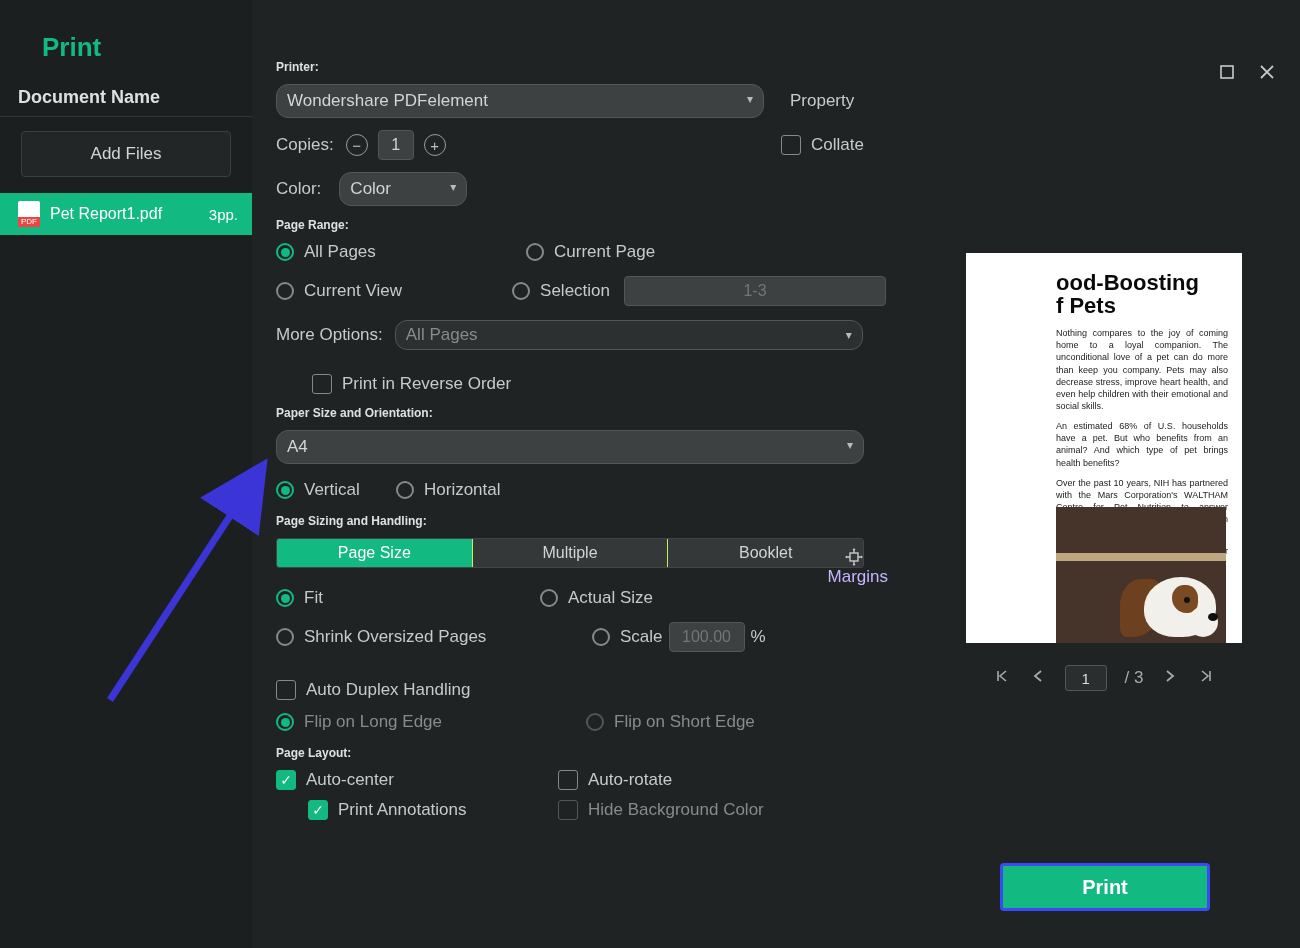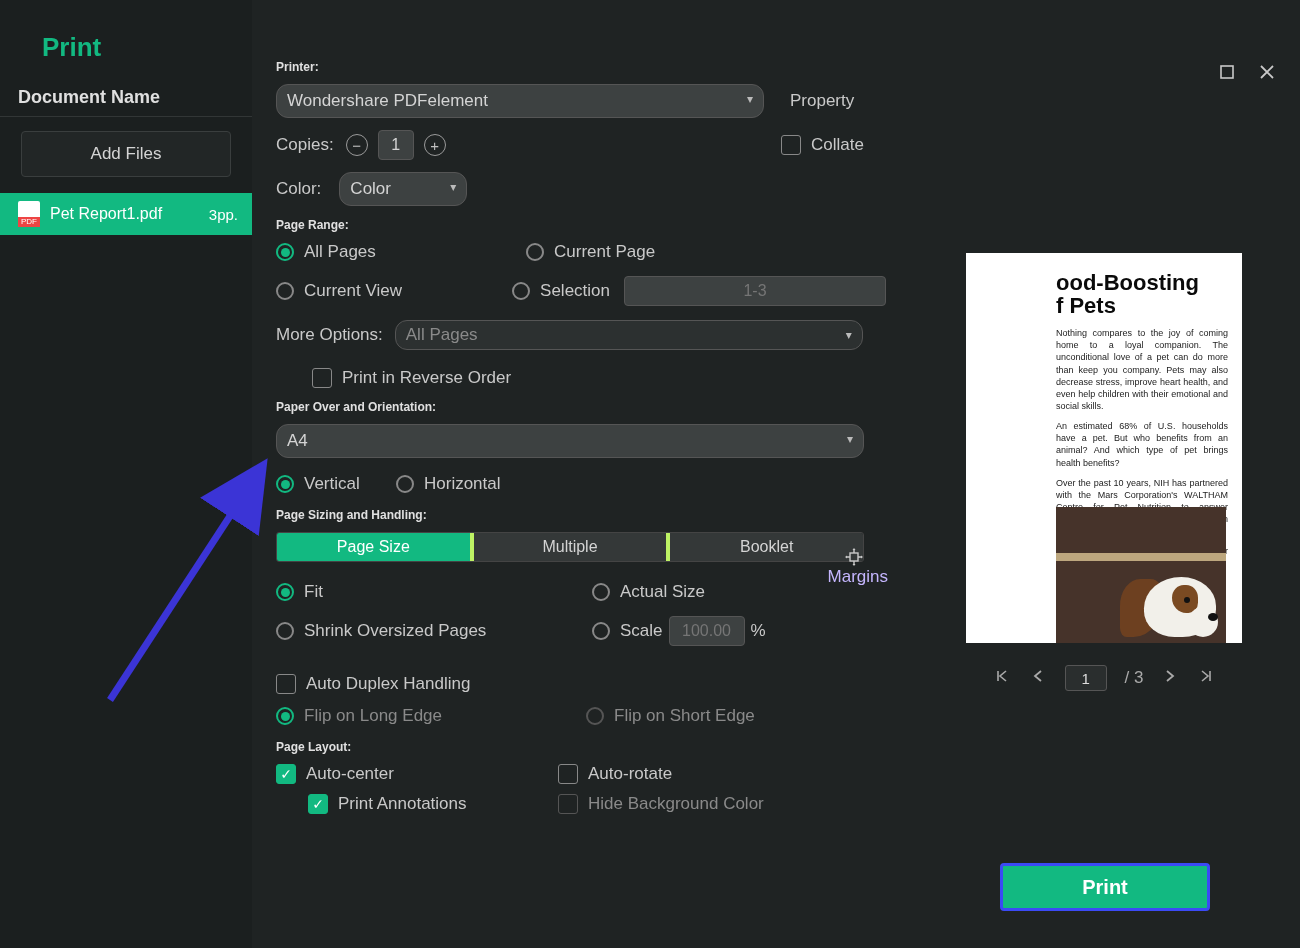"Print in Reverse Order" div.row { margin-top: 18px -> 24px }
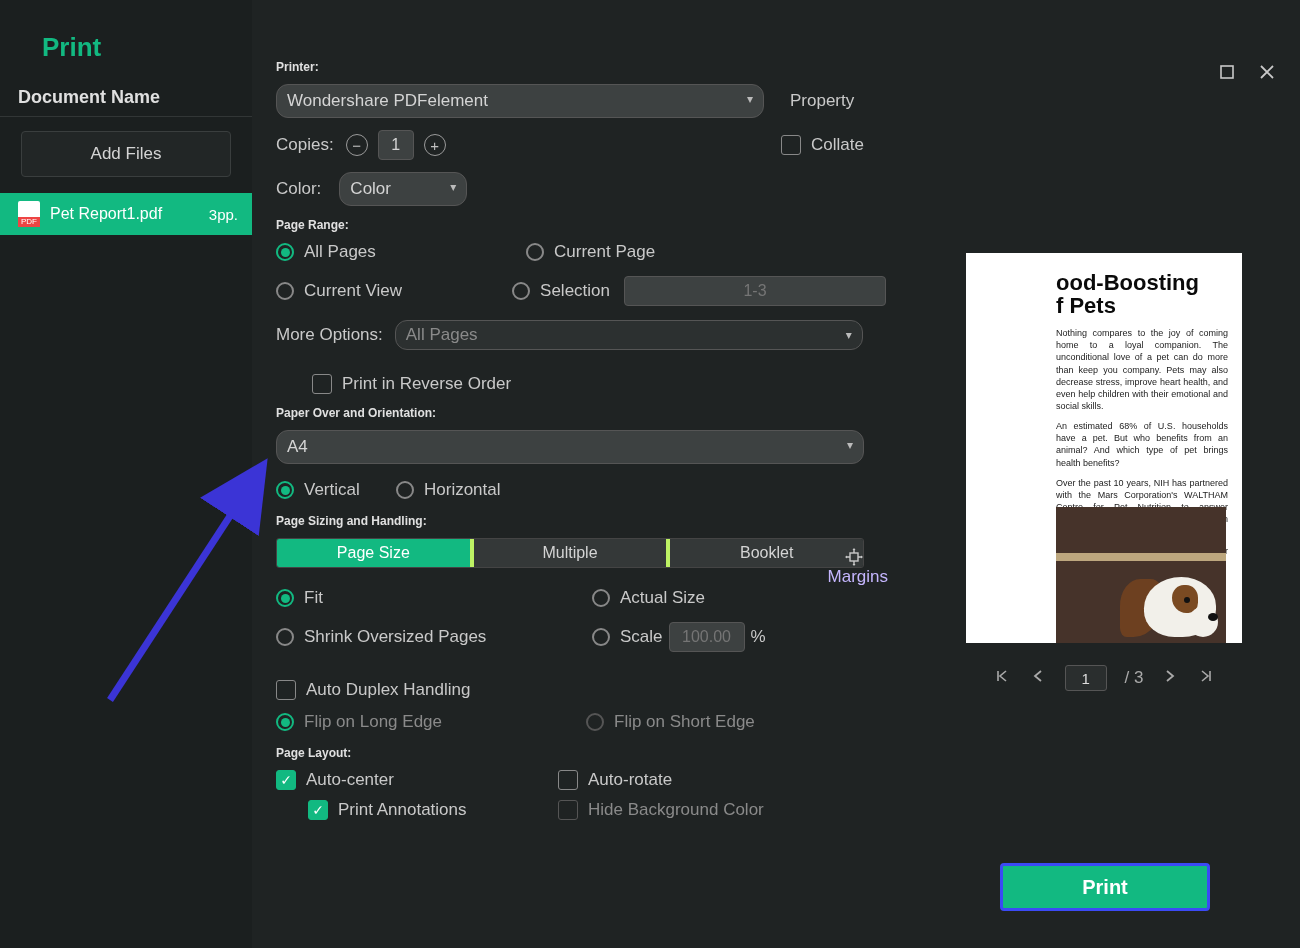"Paper Over and Orientation:" div.section-label { text: Over -> Size }
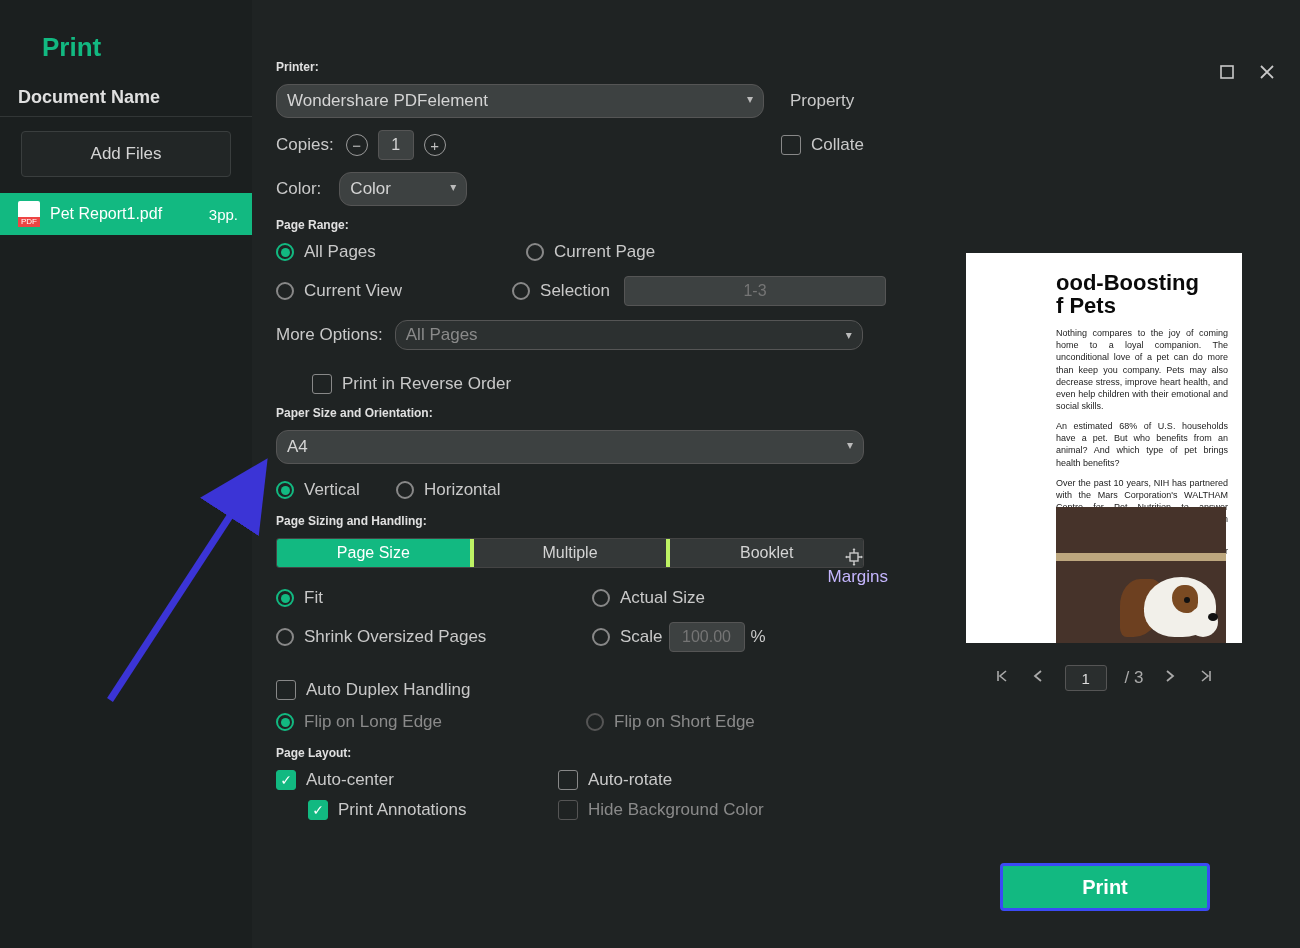"Multiple" .tab + .tab { border-left: 4px solid #bef264 -> 1px solid #bef264 }
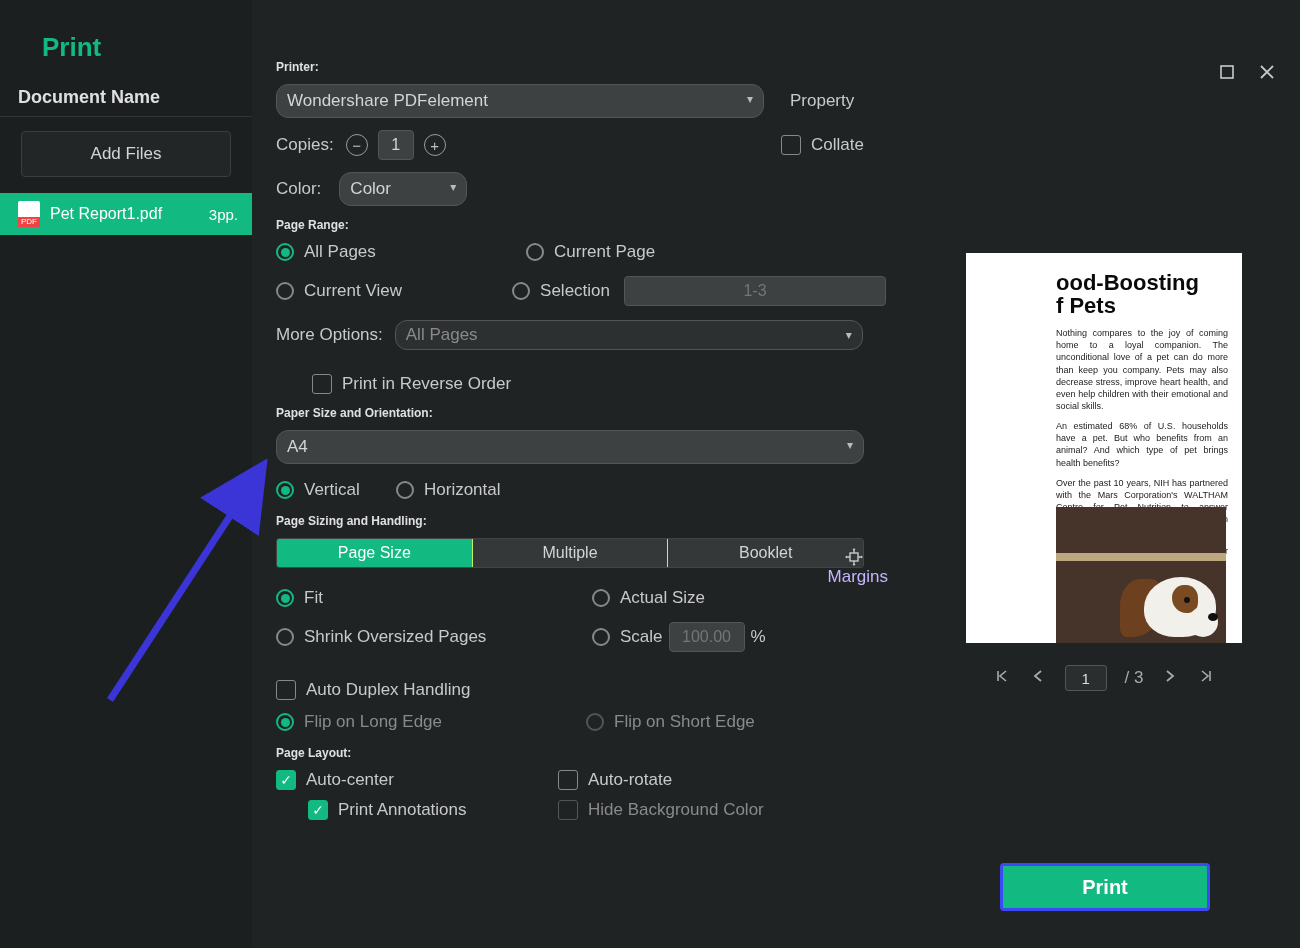"Fit" div.radio-col { width: 316px -> 264px }
